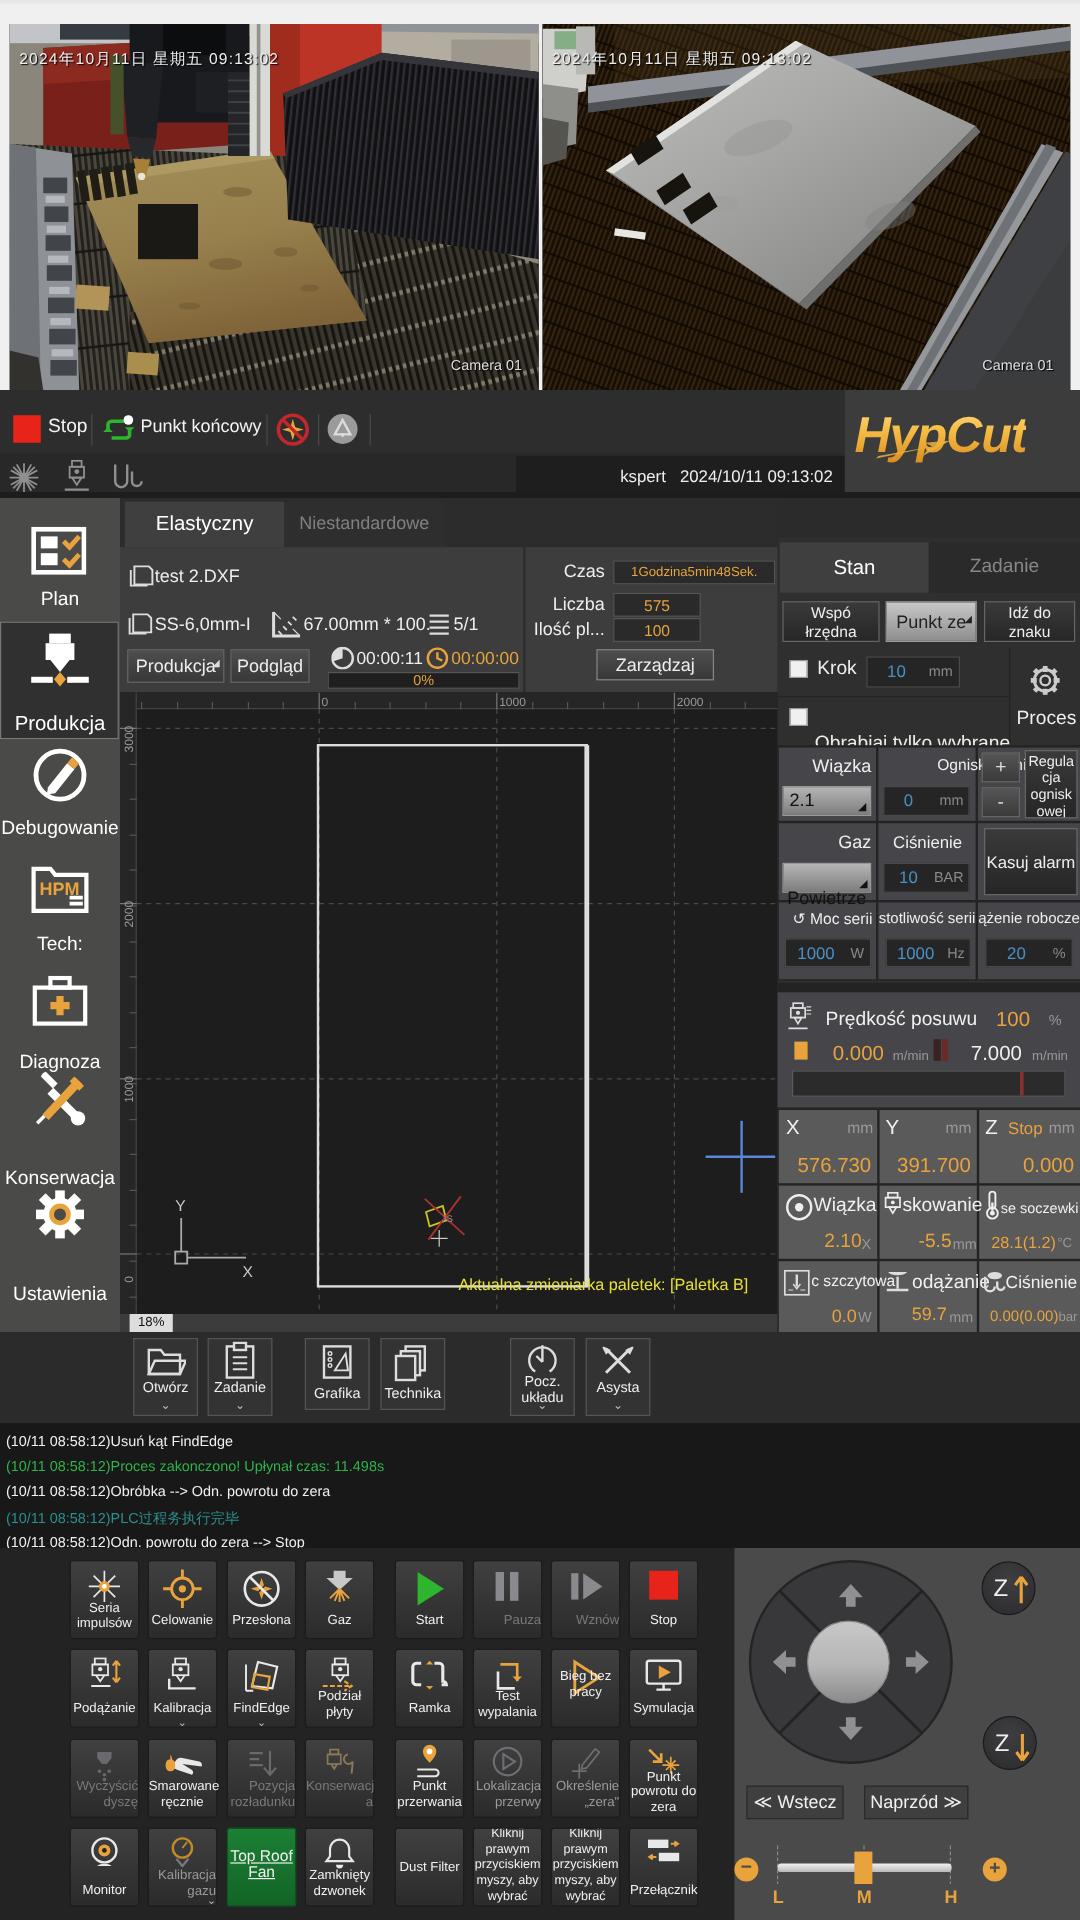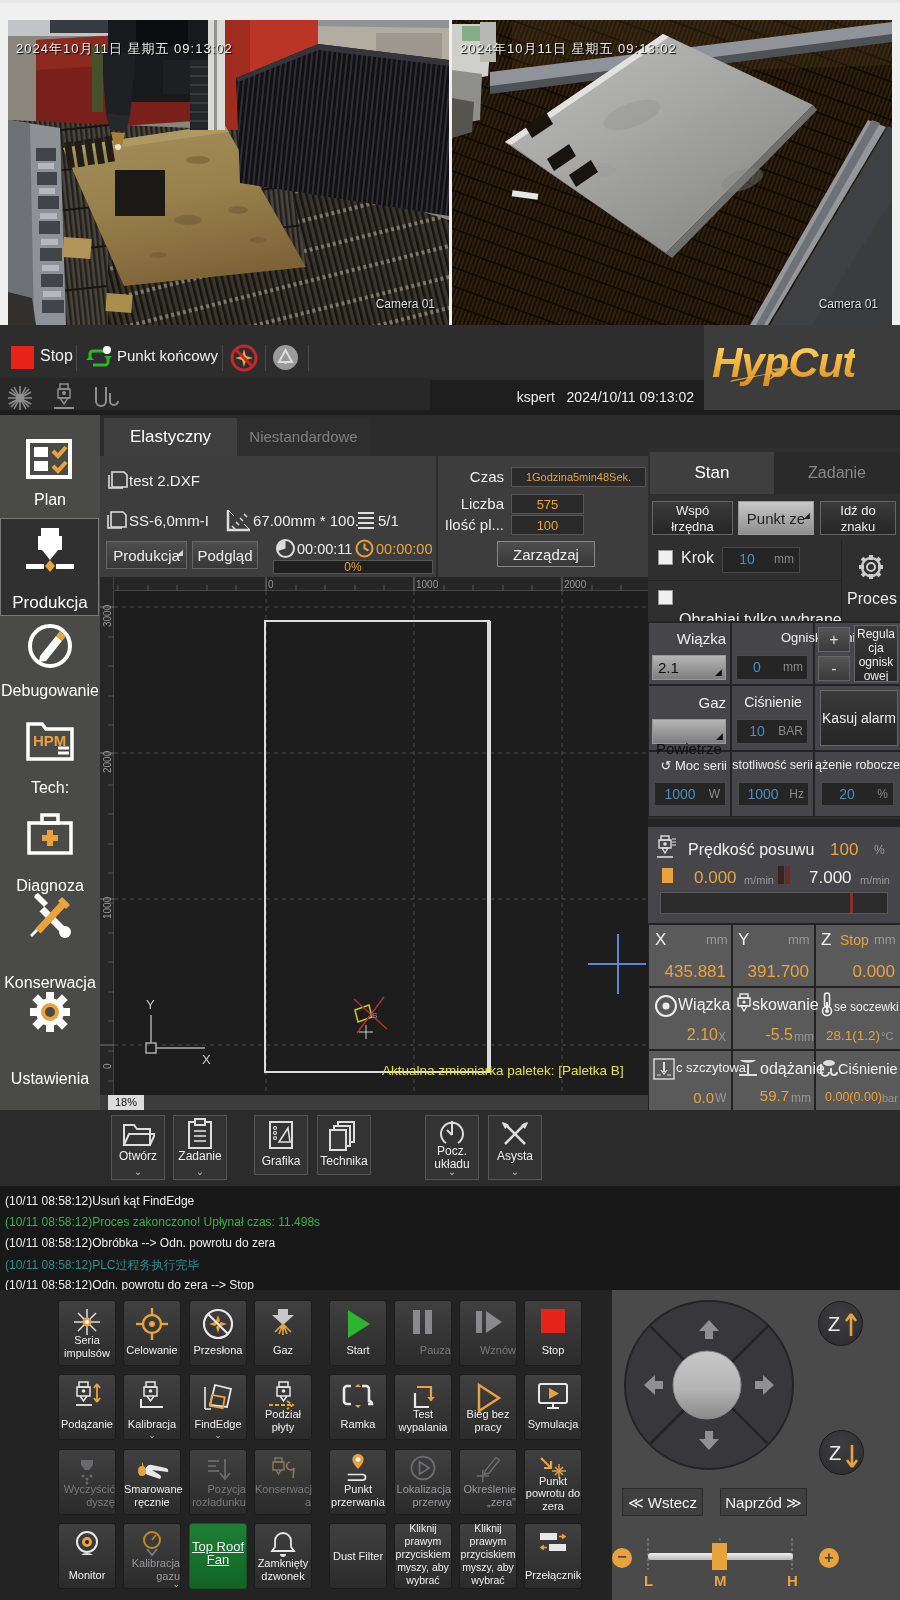"435.881" div.abs { text: 435.881 -> 576.730 }
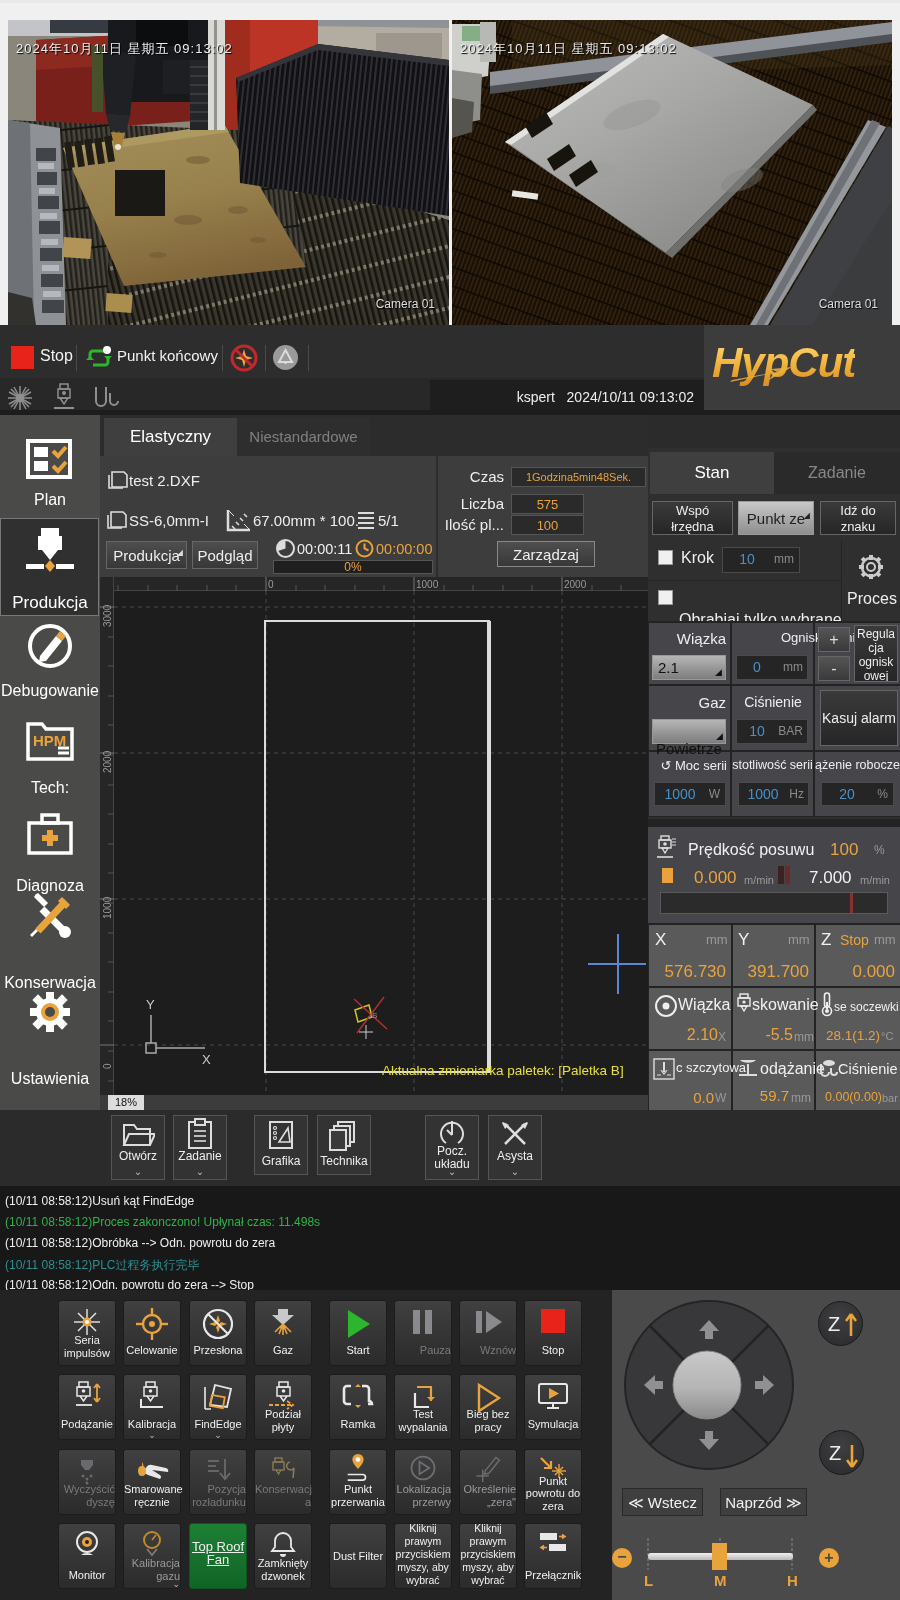"Bieg bez" div.lbl { bottom: 5px -> 22px }
